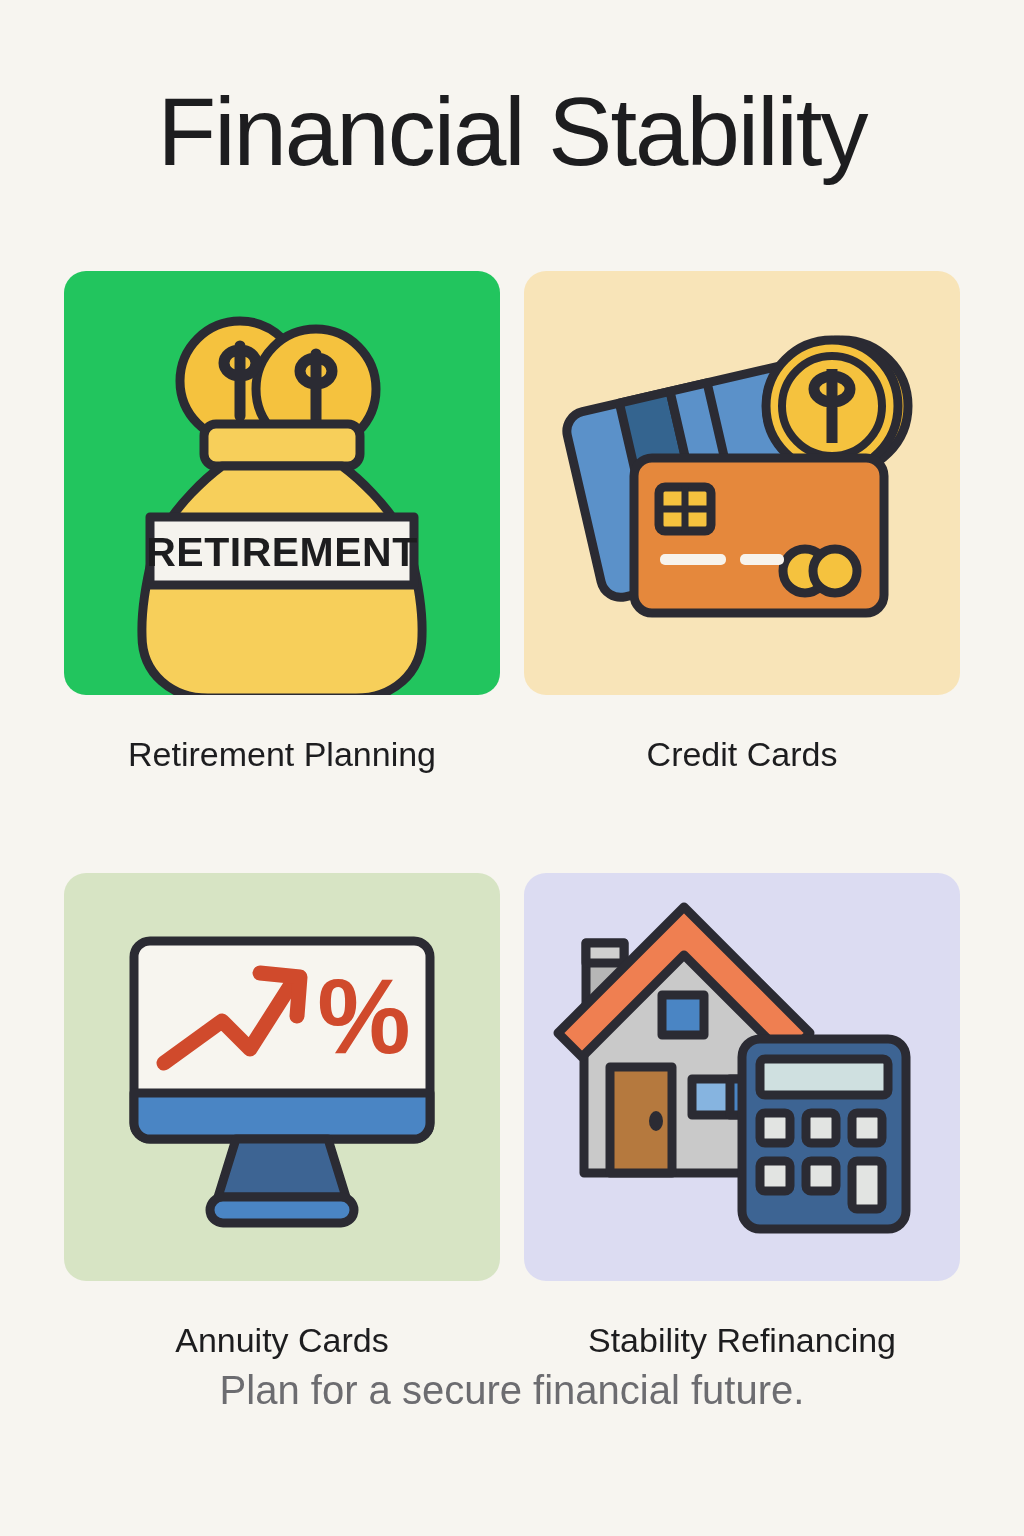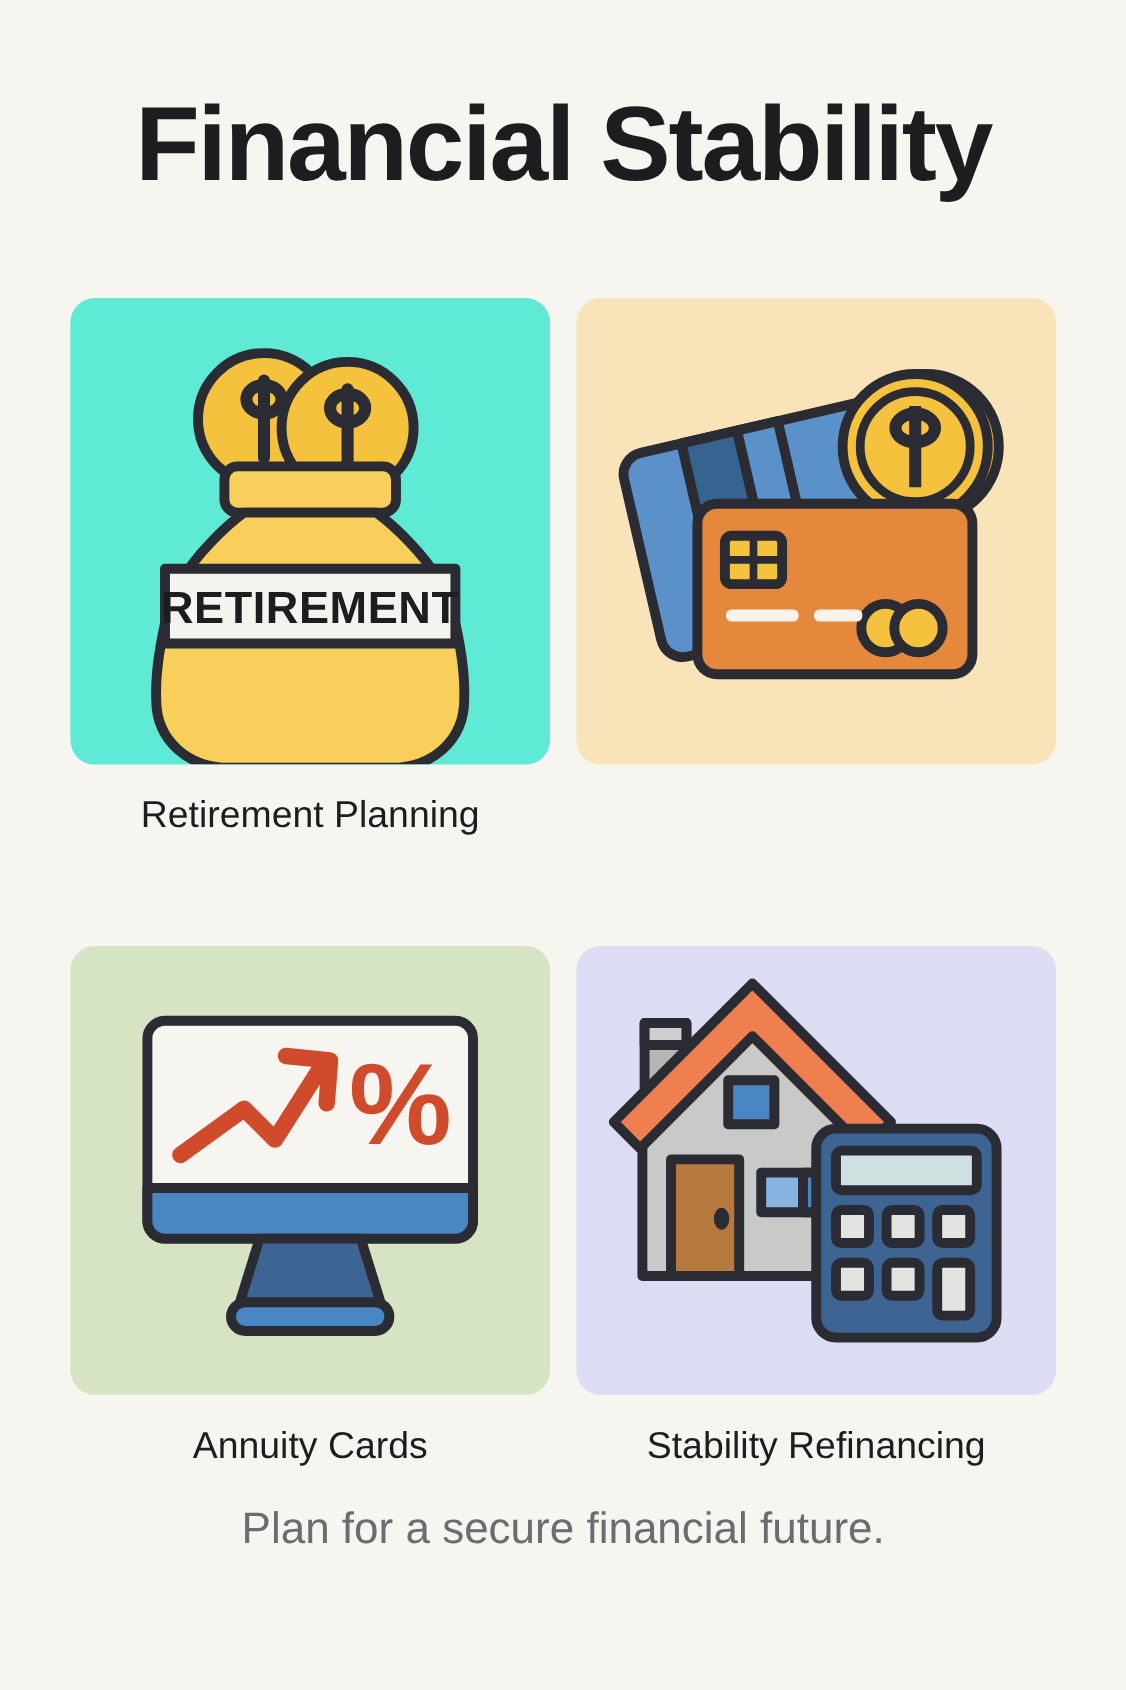"Financial Stability" .title { font-weight: bold -> normal }
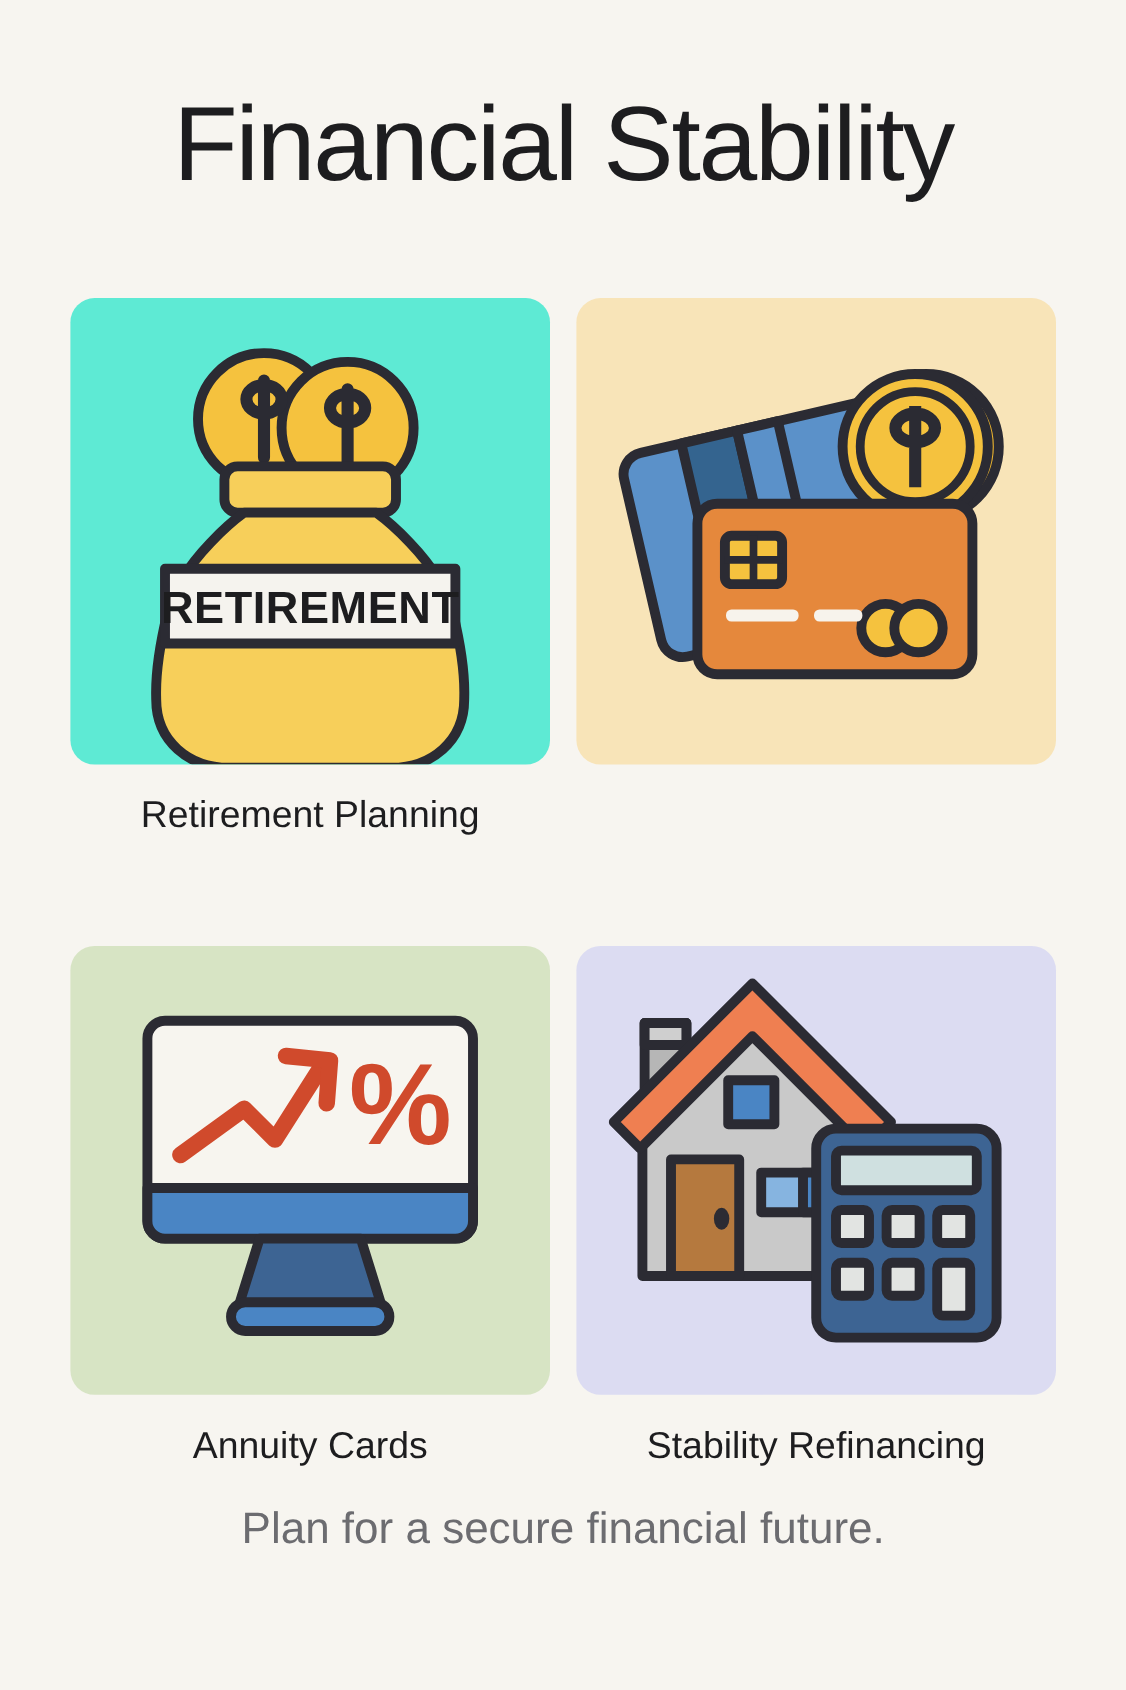"RETIREMENT" div.tile { background: #5eead4 -> #22c55e }
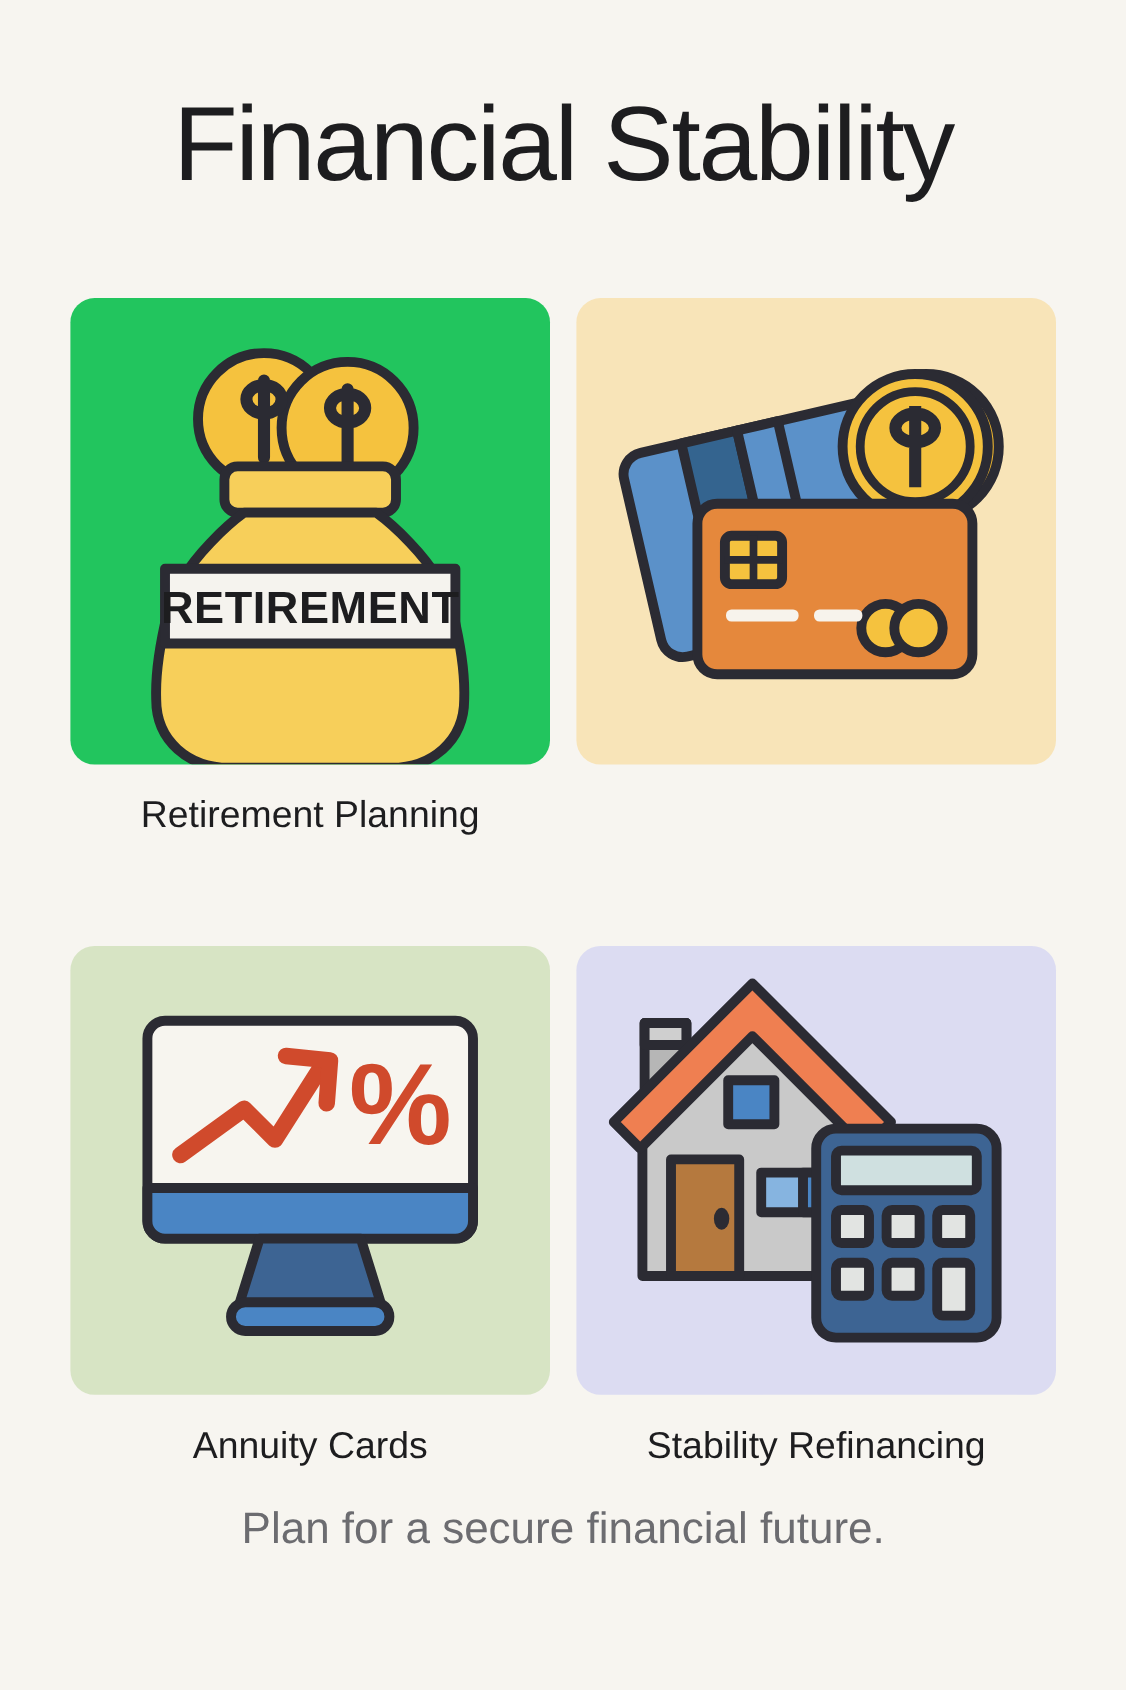"Retirement Planning" .caption { margin-top: 27px -> 40px }
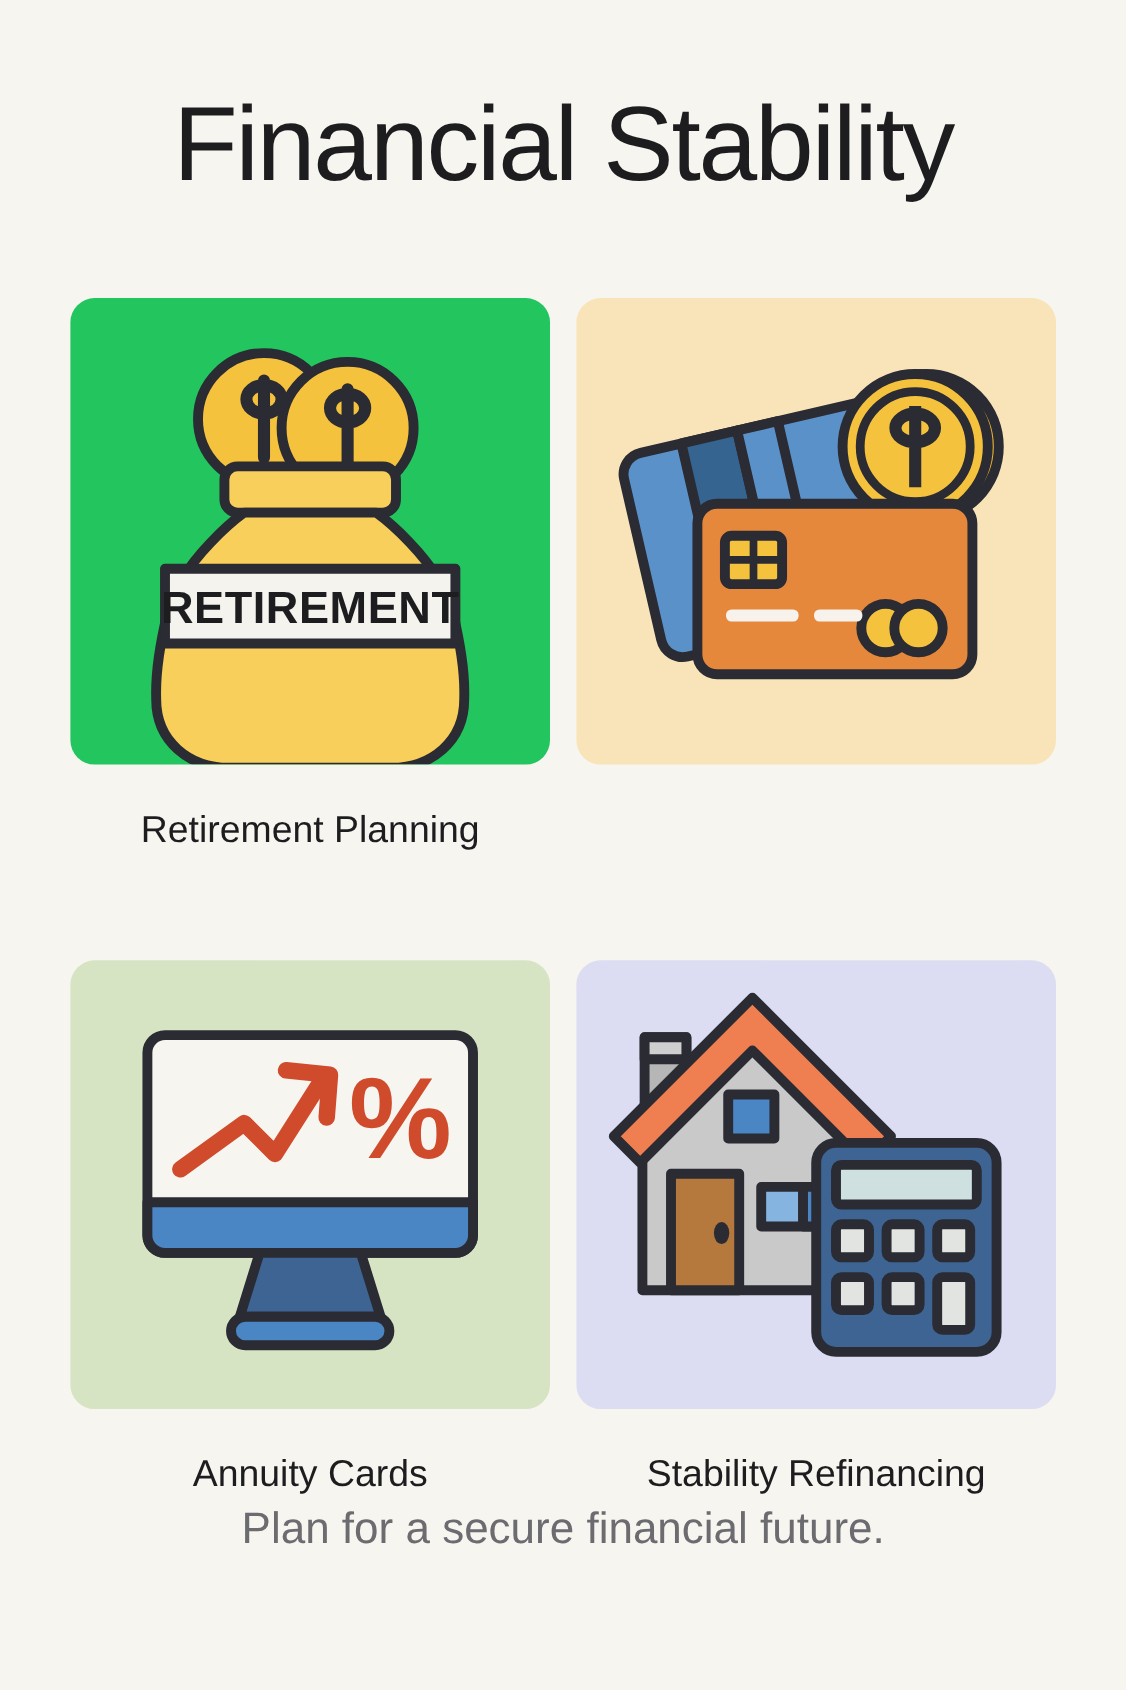"Credit Cards" div.caption { html: none -> <div>Credit Cards</div> }
